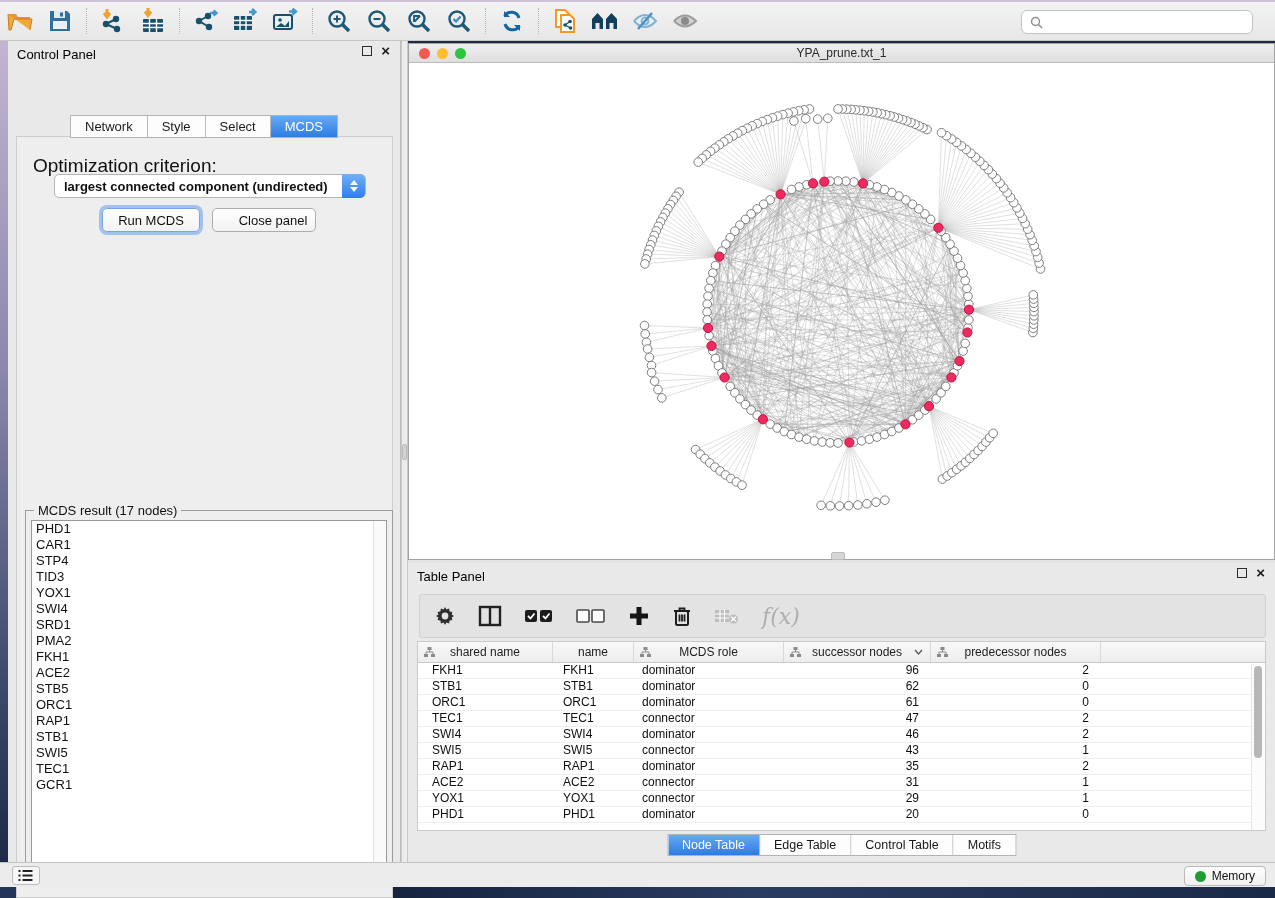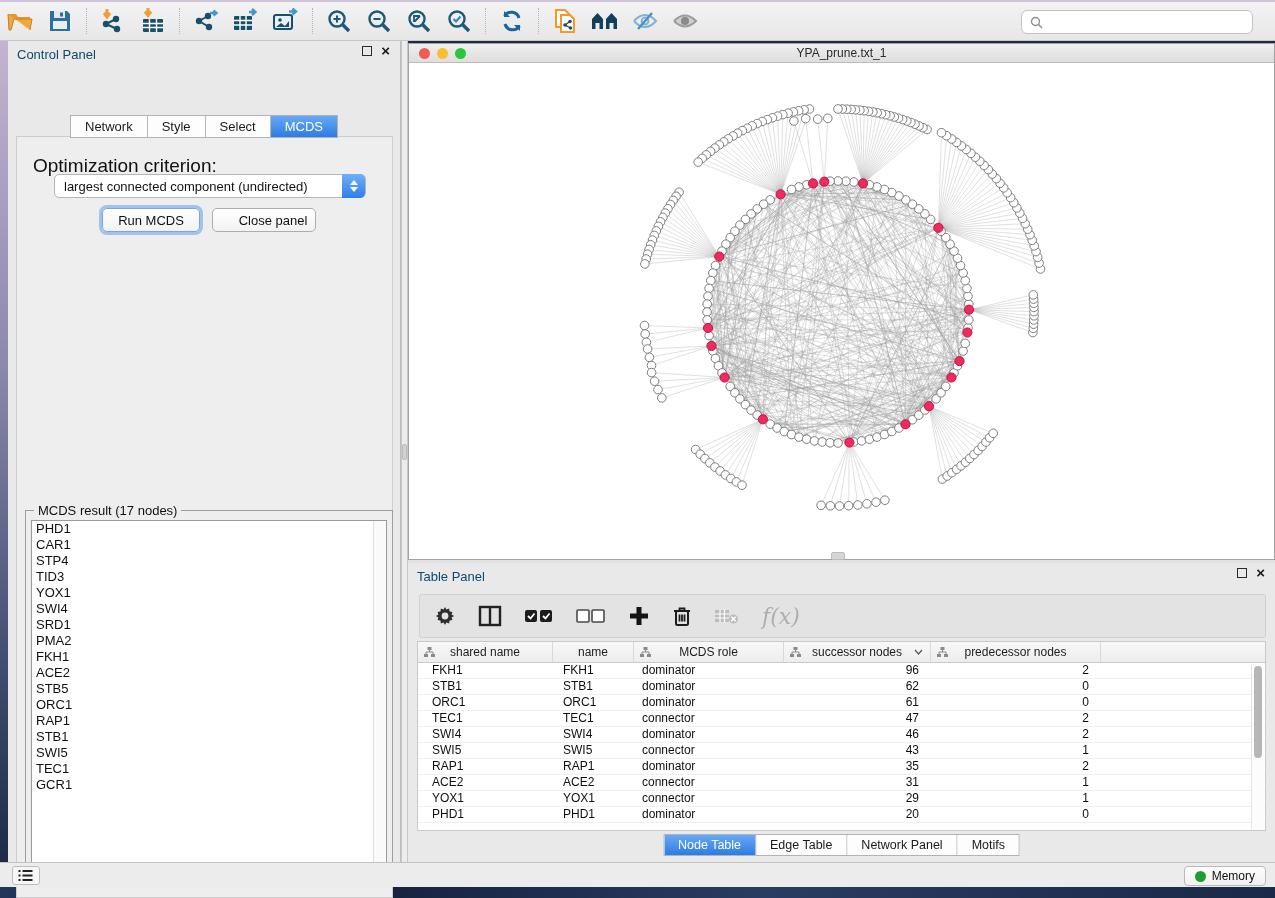"Control Panel" .panel-title { color: #0c4a6e -> #000000 }
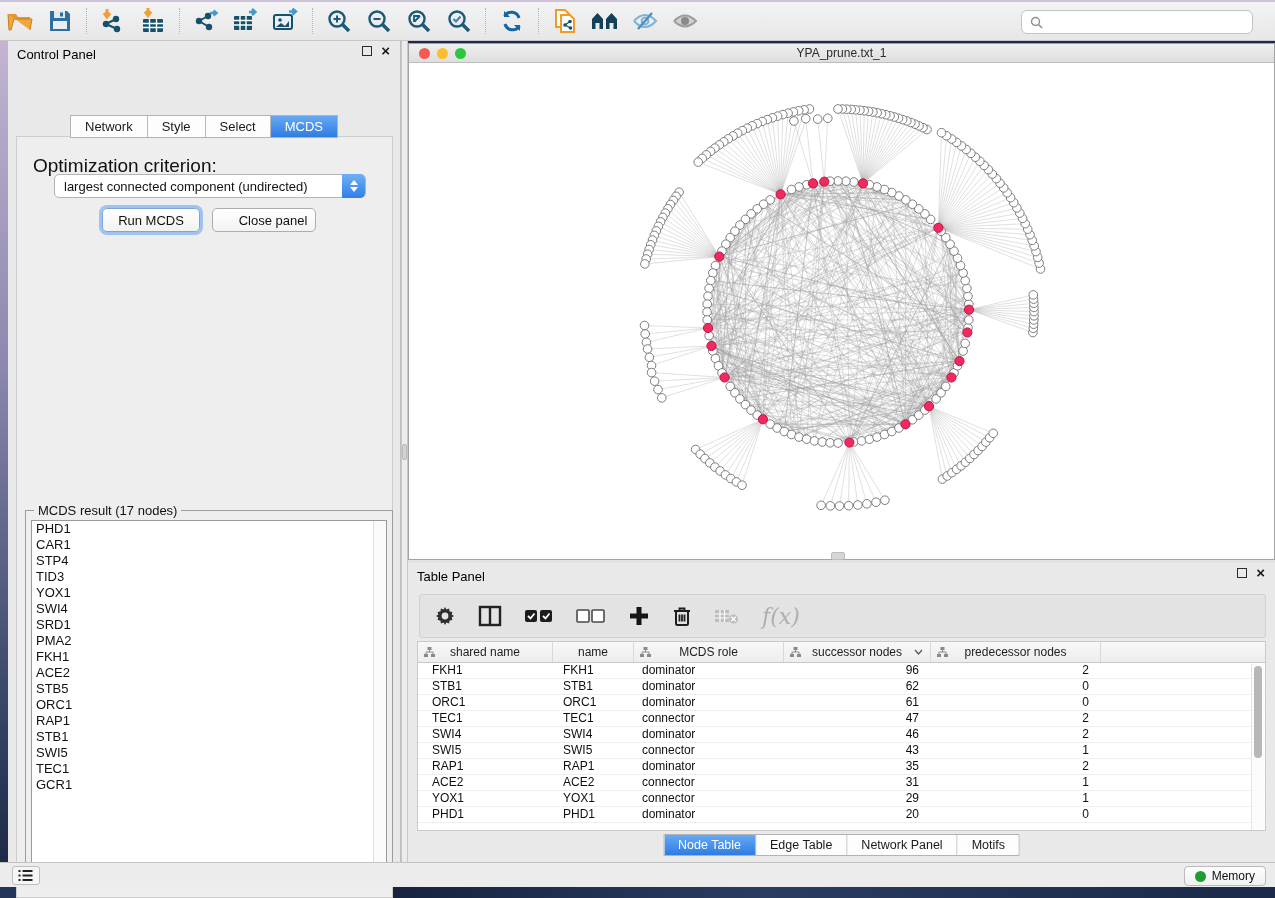"largest connected component (undirected)" .mac-select { font-weight: none -> bold }
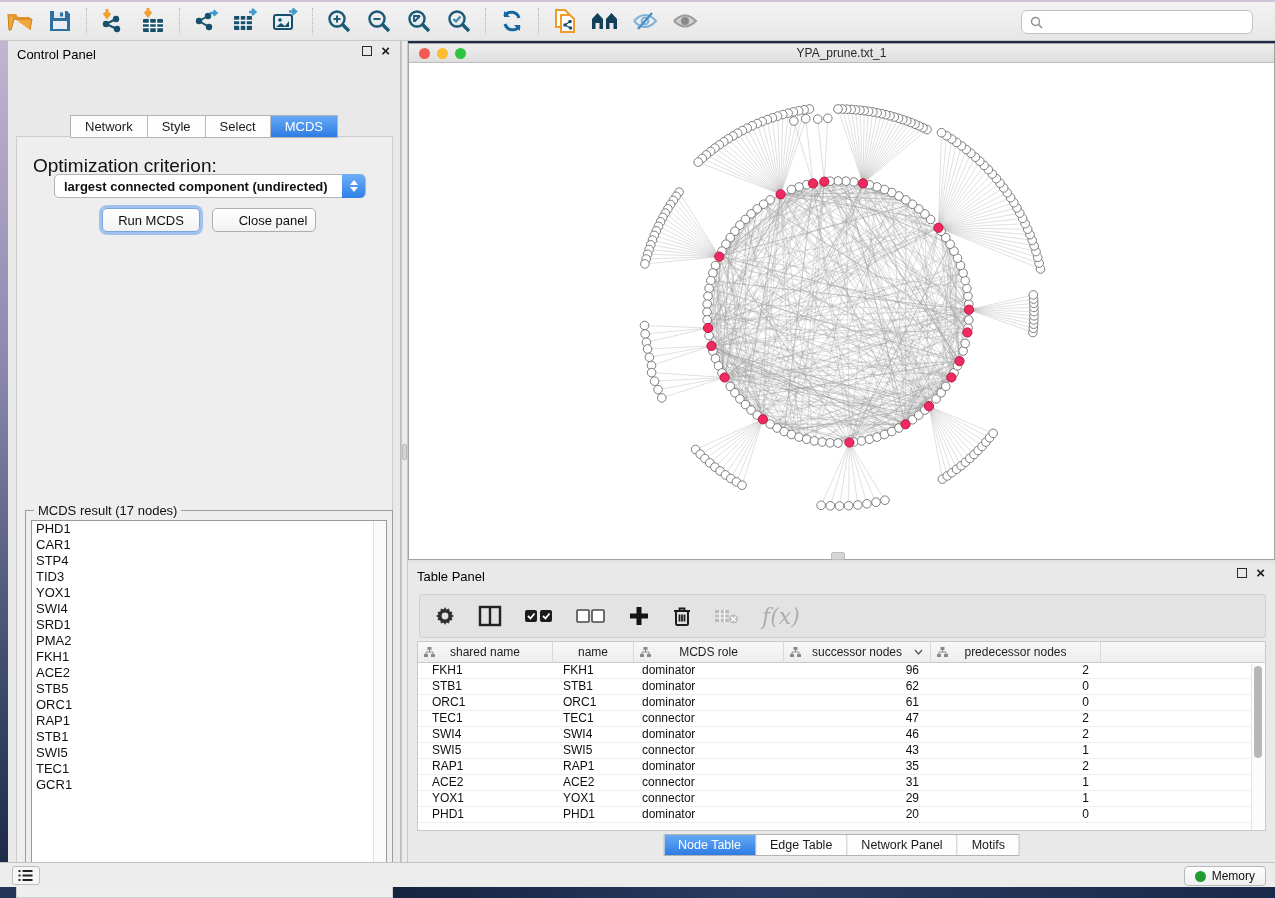"Network Panel" div.seg-tab { text: Network Panel -> Control Table }
